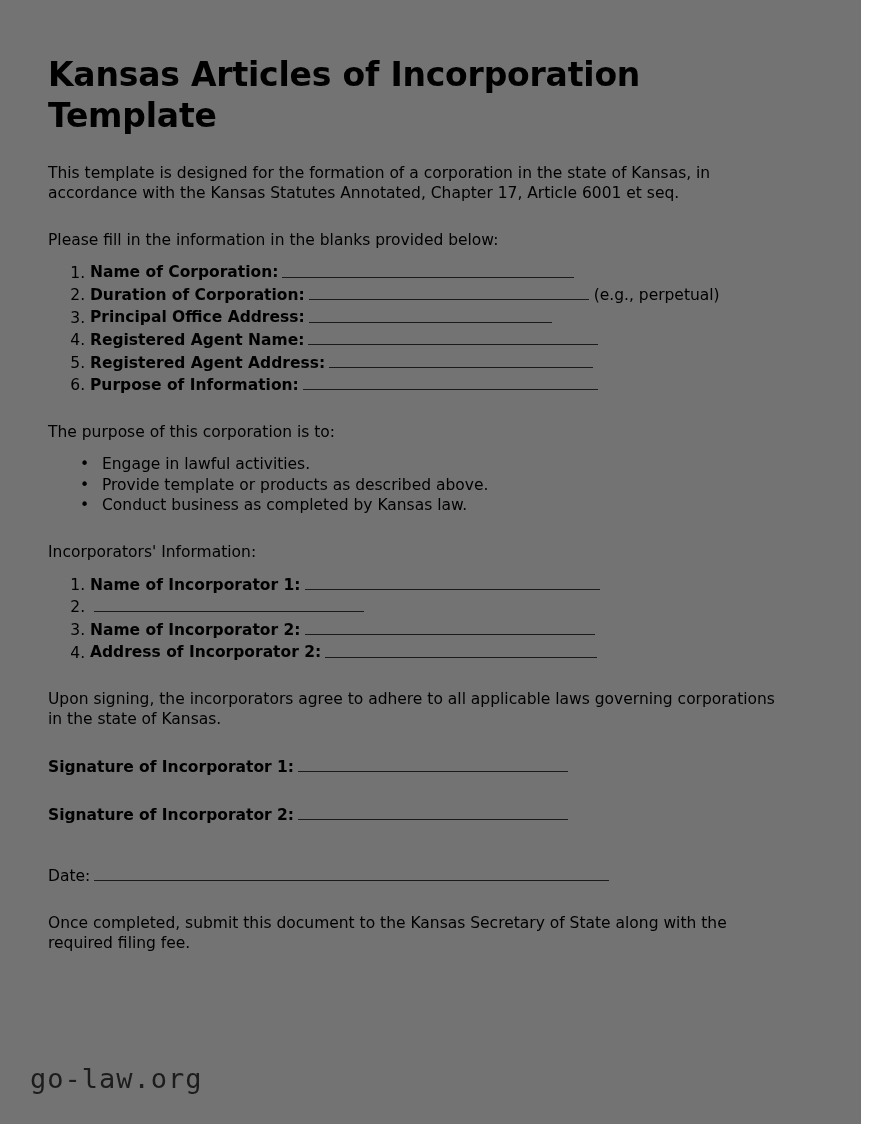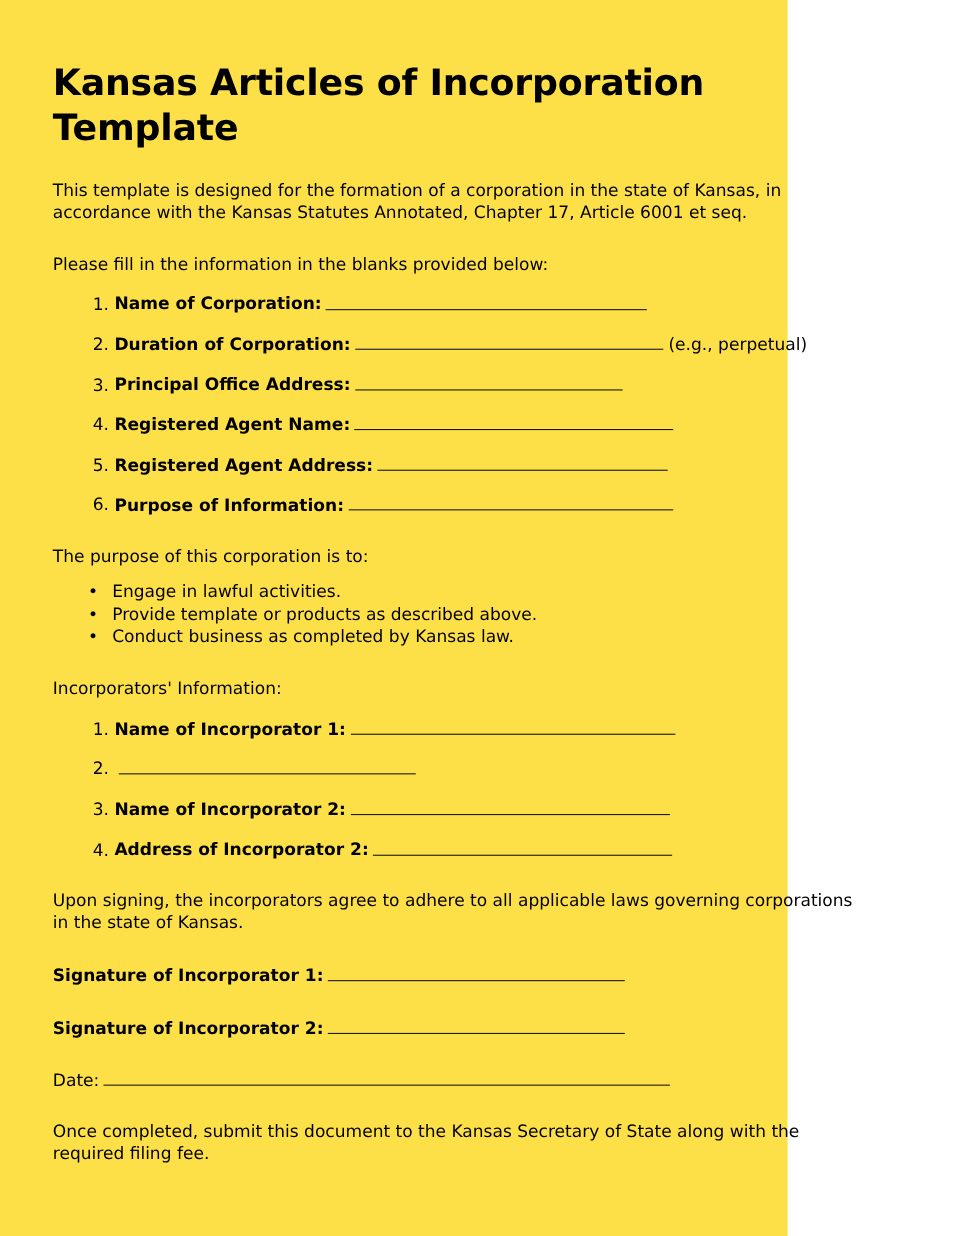"Kansas Articles of Incorporation" .page { background: #fde047 -> #737373; width: 716px -> 861px }
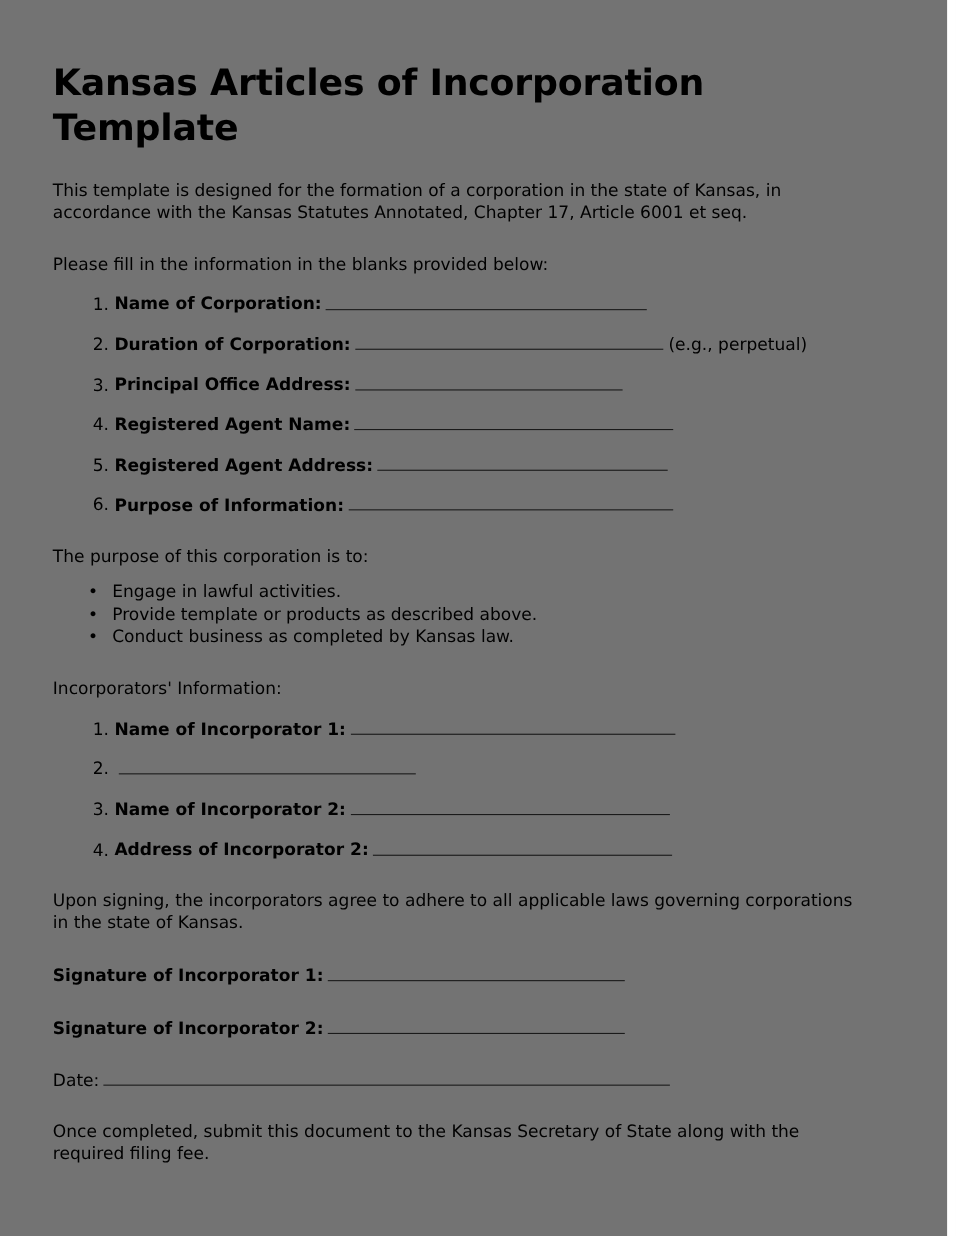"Name of Corporation:" ol.fields li, ol.incorp li { margin: 16px -> 2px }
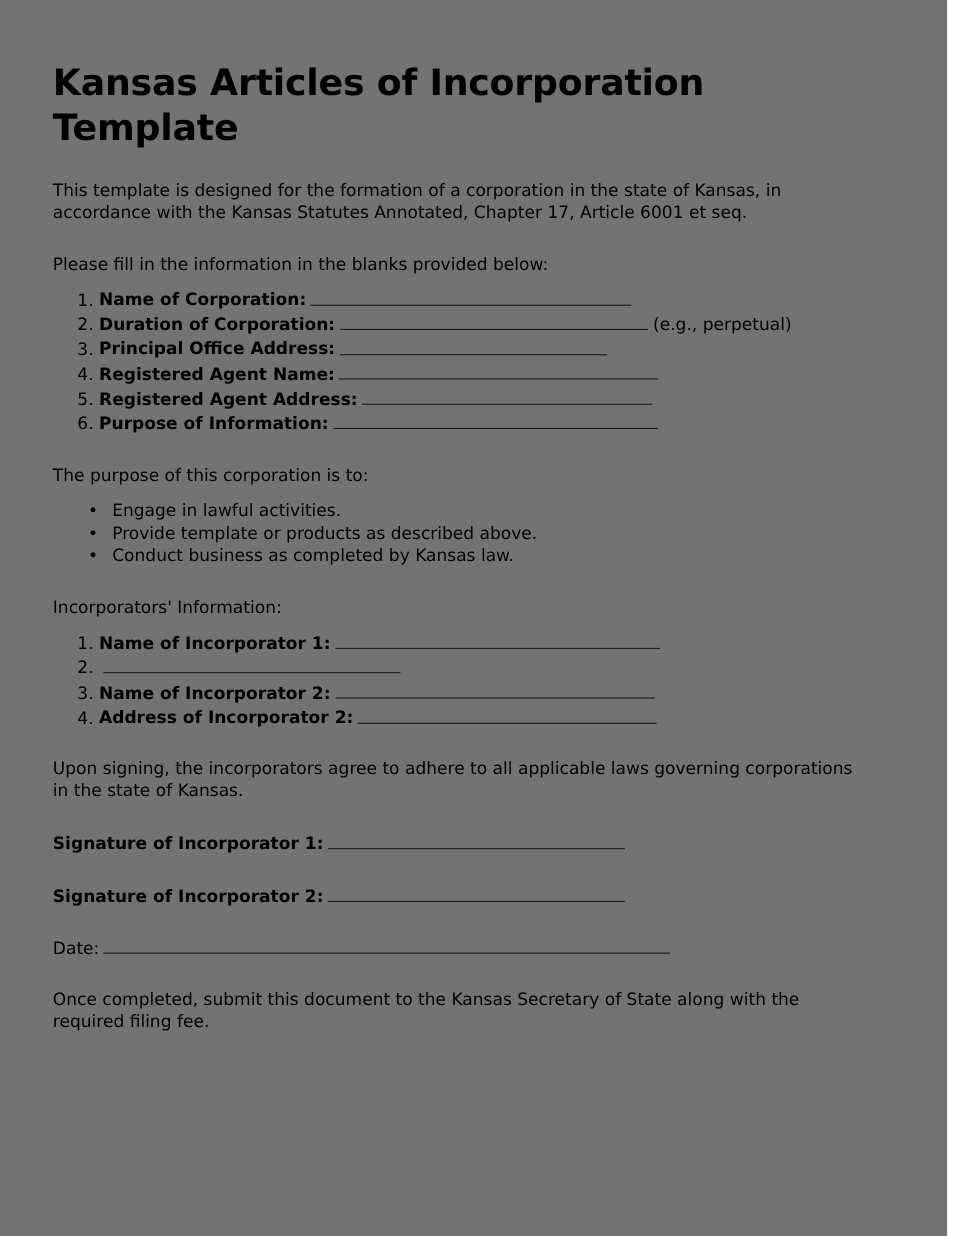"Date:" .date-row { margin: 26px 0 0 0 -> 40px 0 0 0 }
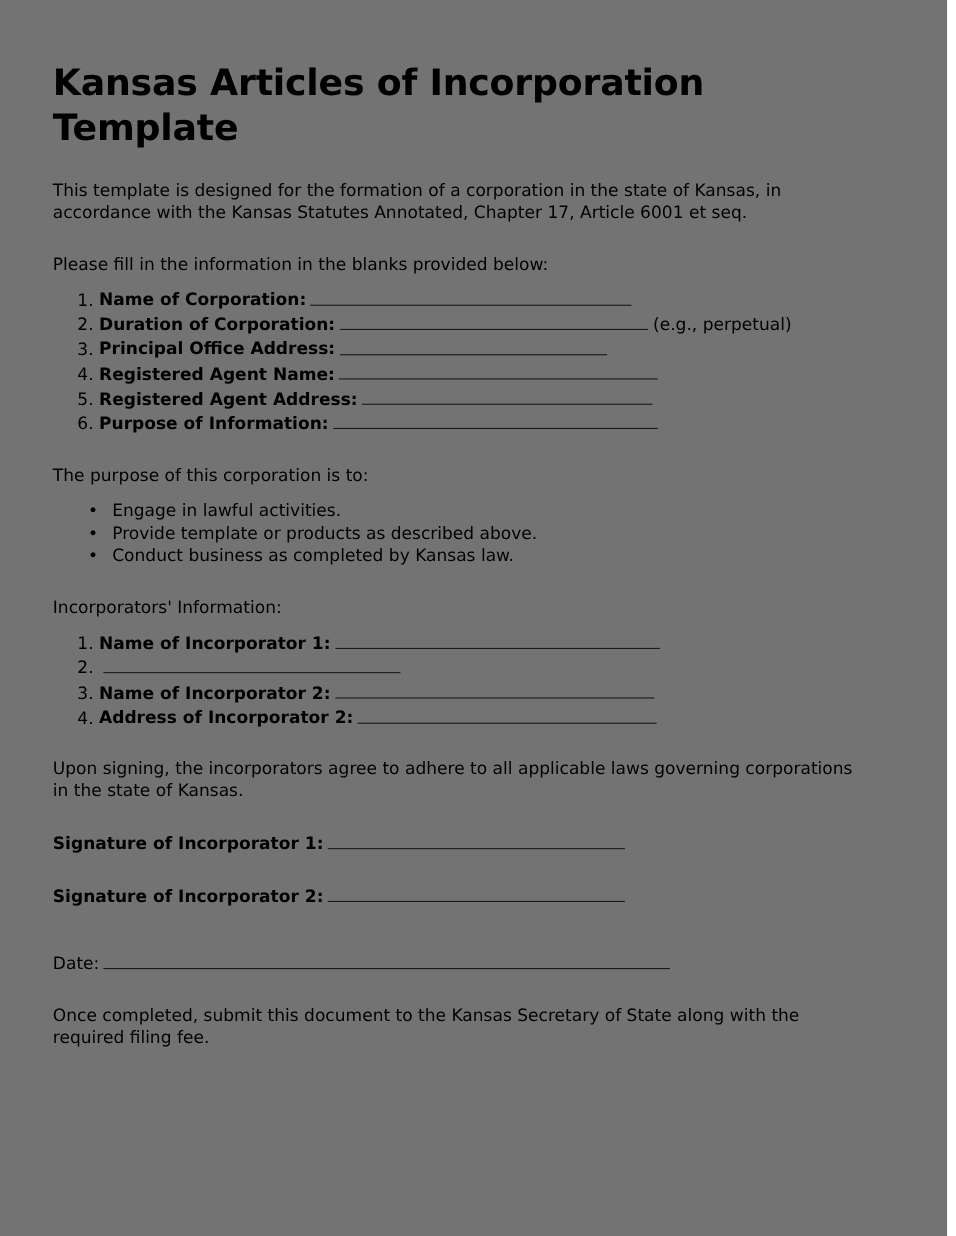"go-law.org" div.watermark { html: none -> <div>go-law.org</div> }
